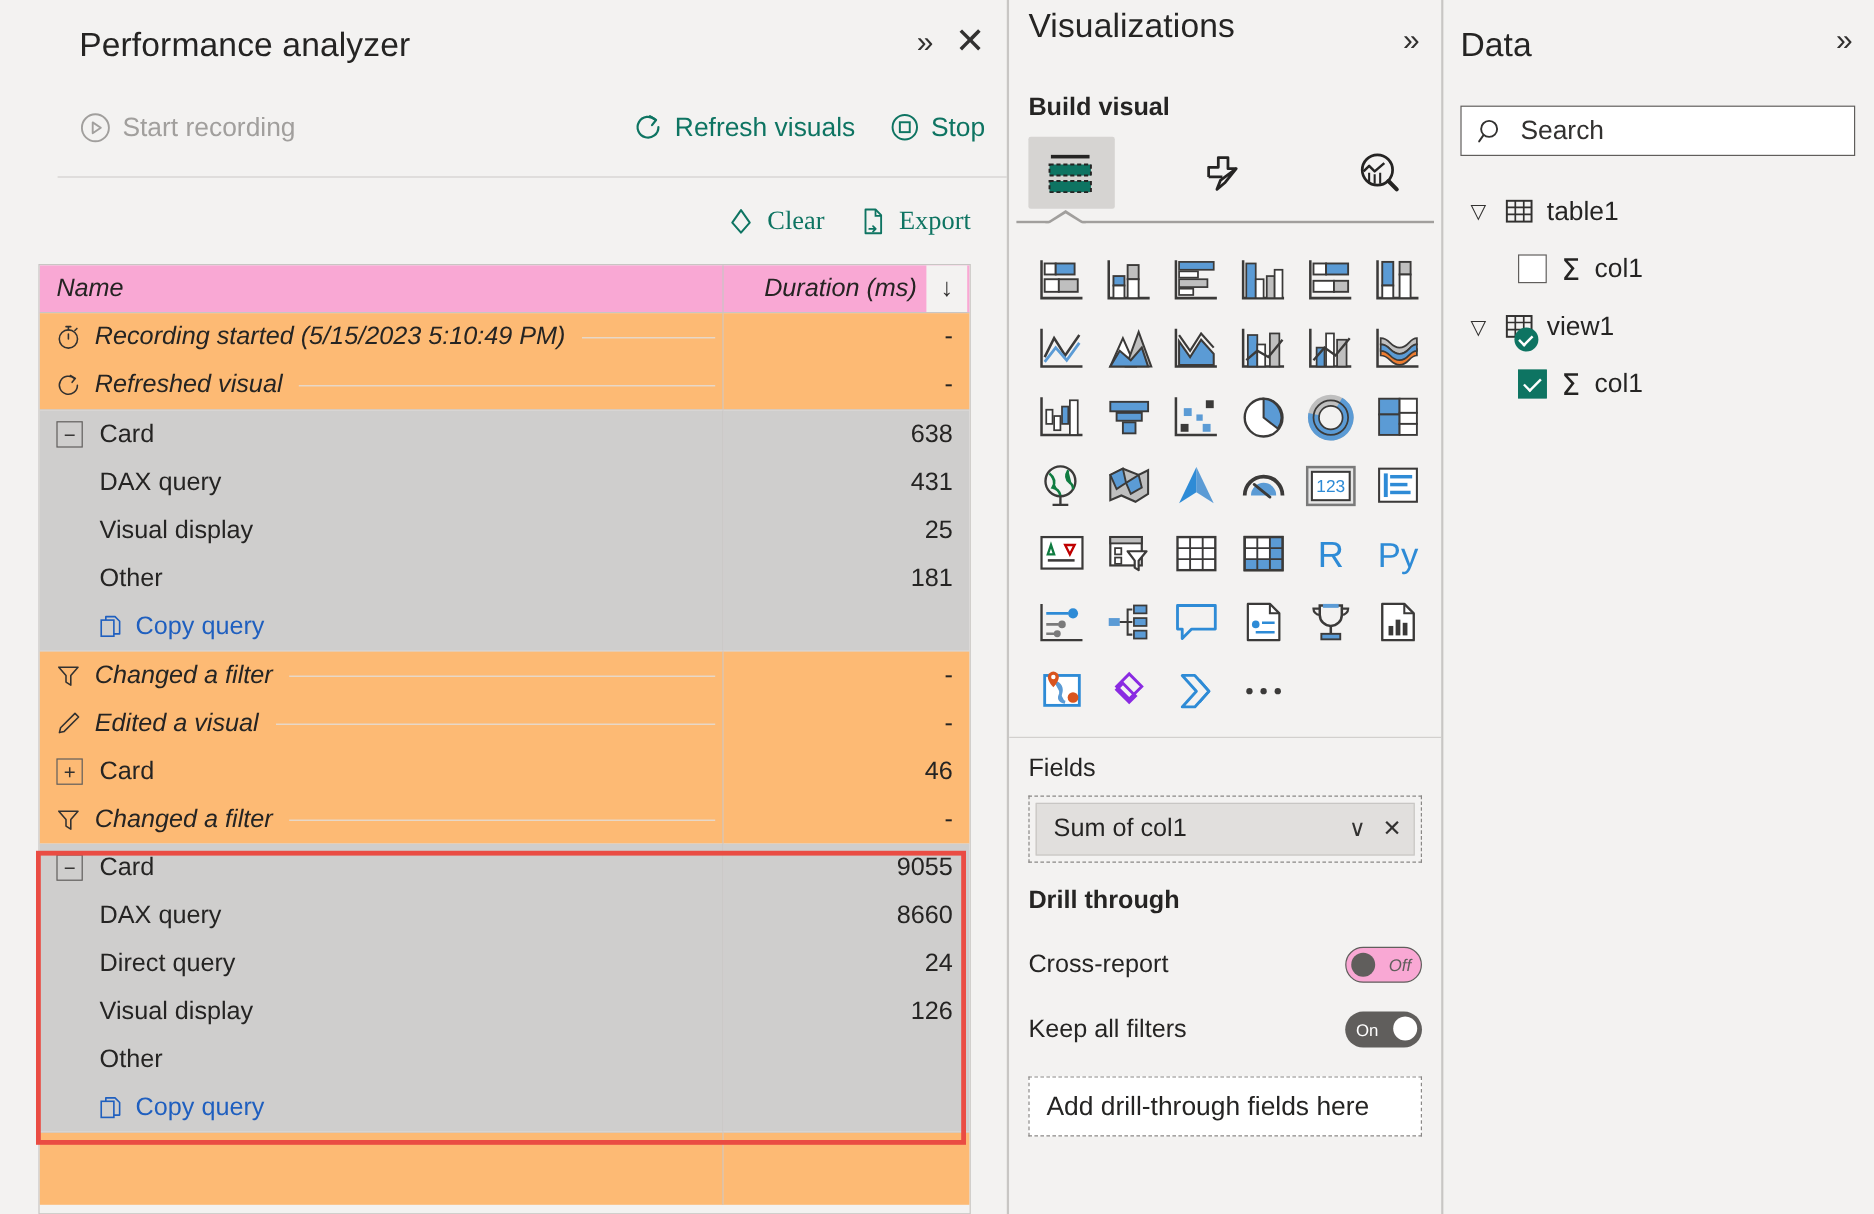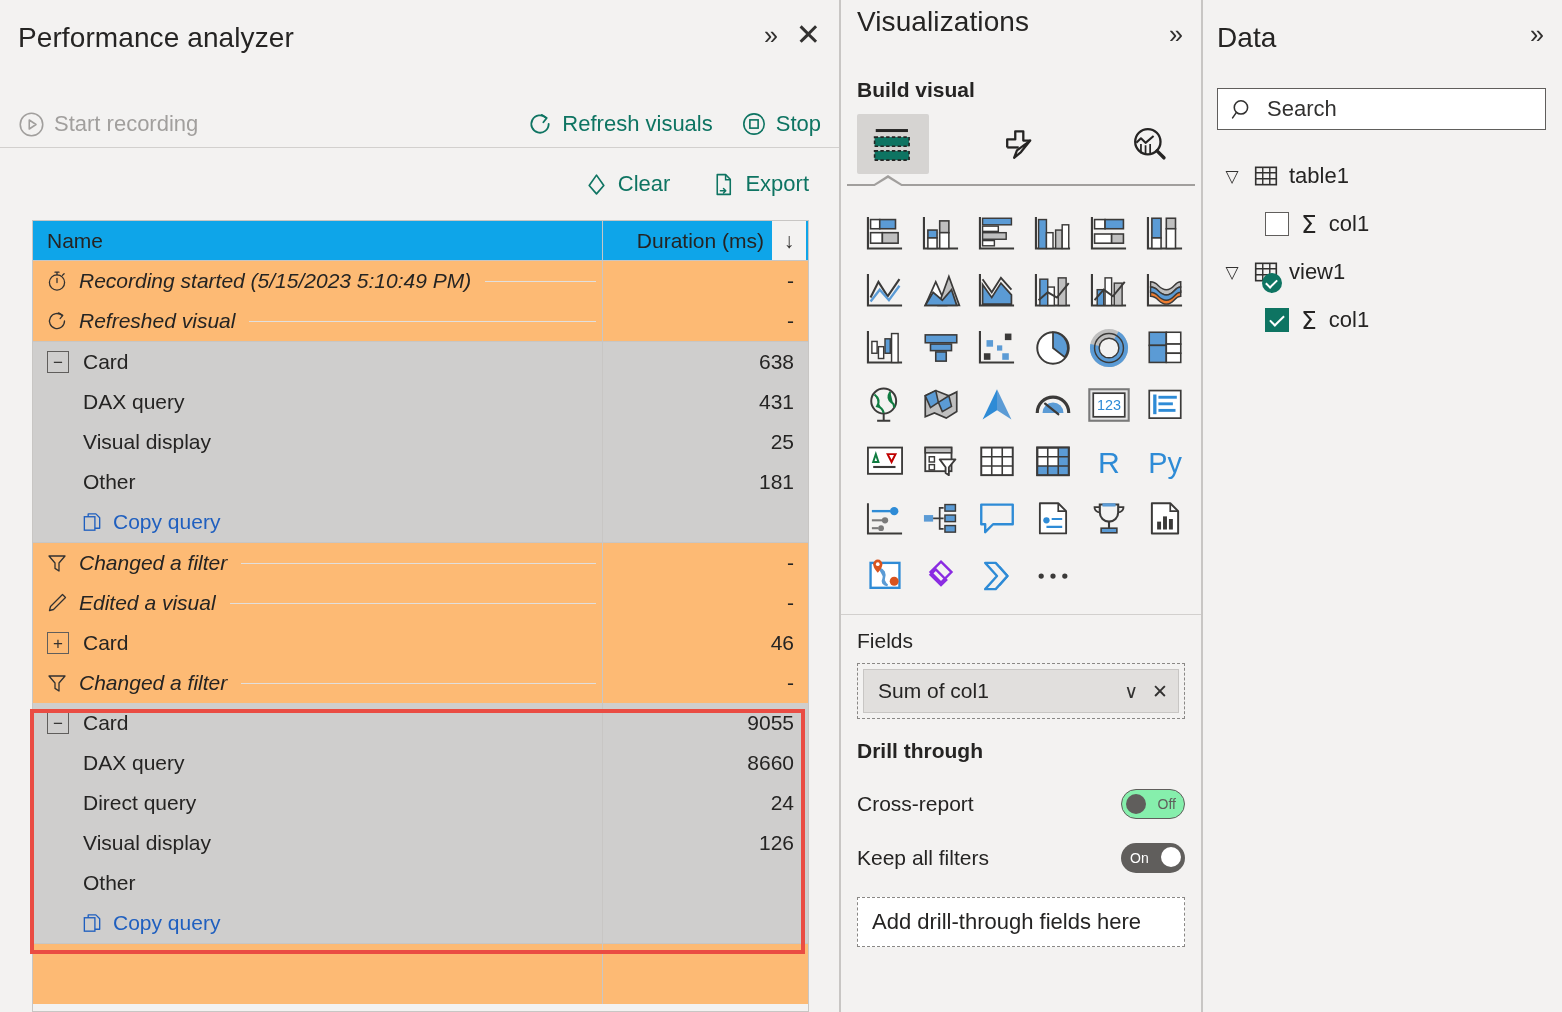"Performance analyzer" #pa-header { margin-left: none -> 48px }
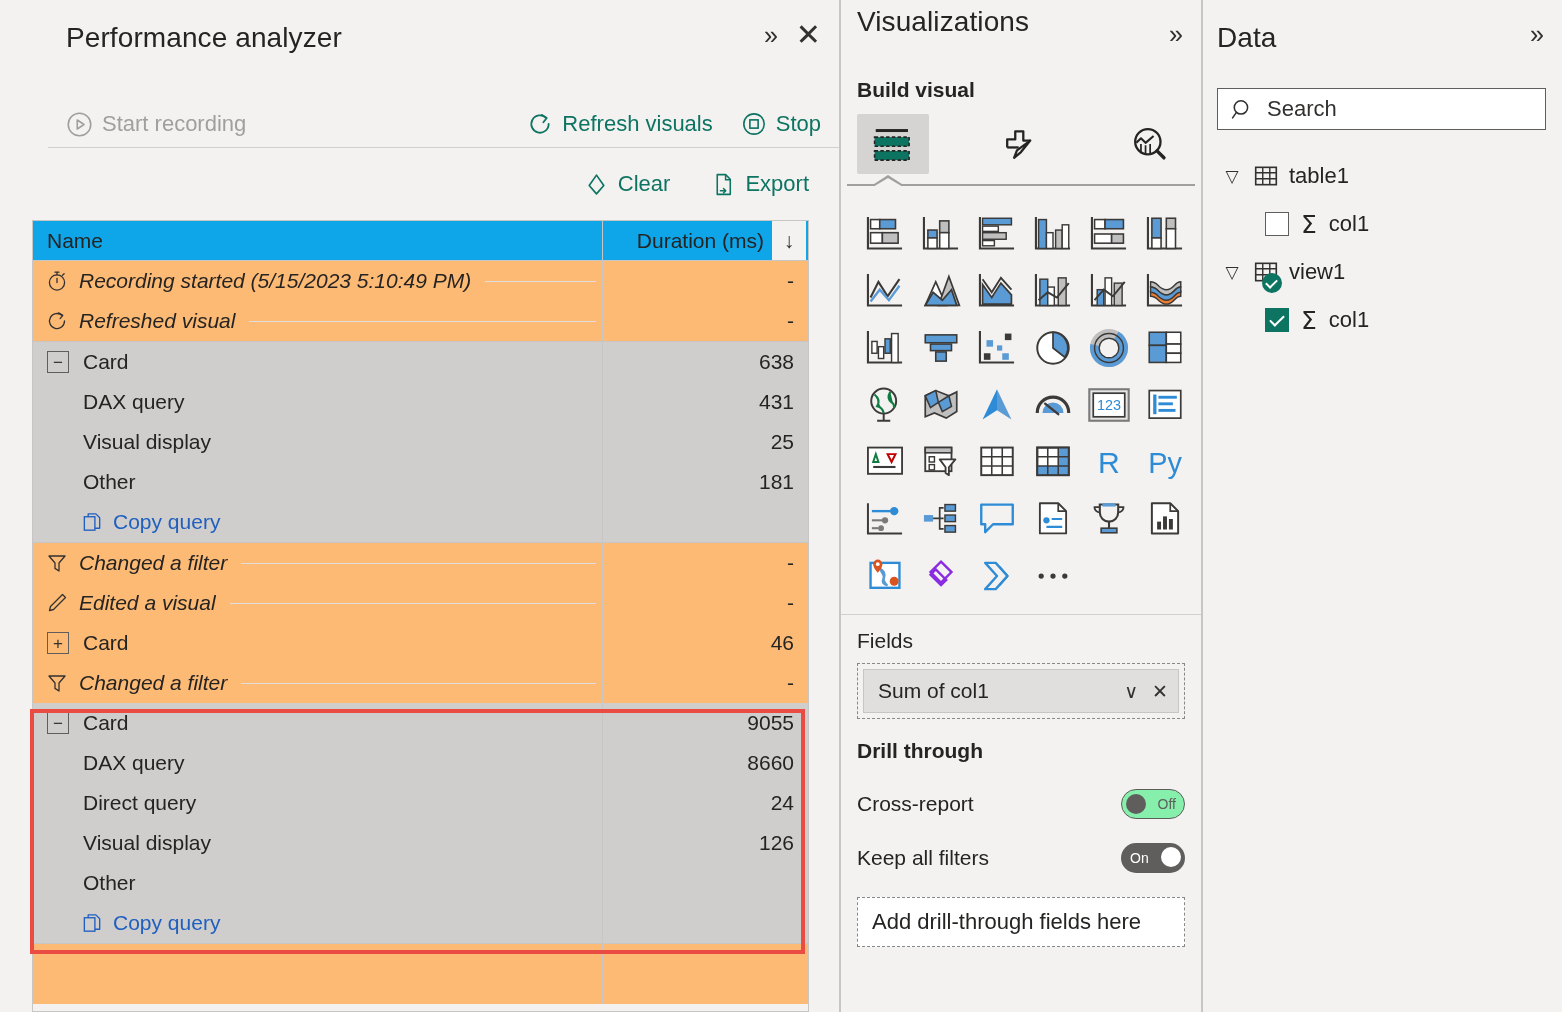"Start recording" #pa-toolbar { top: 100px -> 82px }
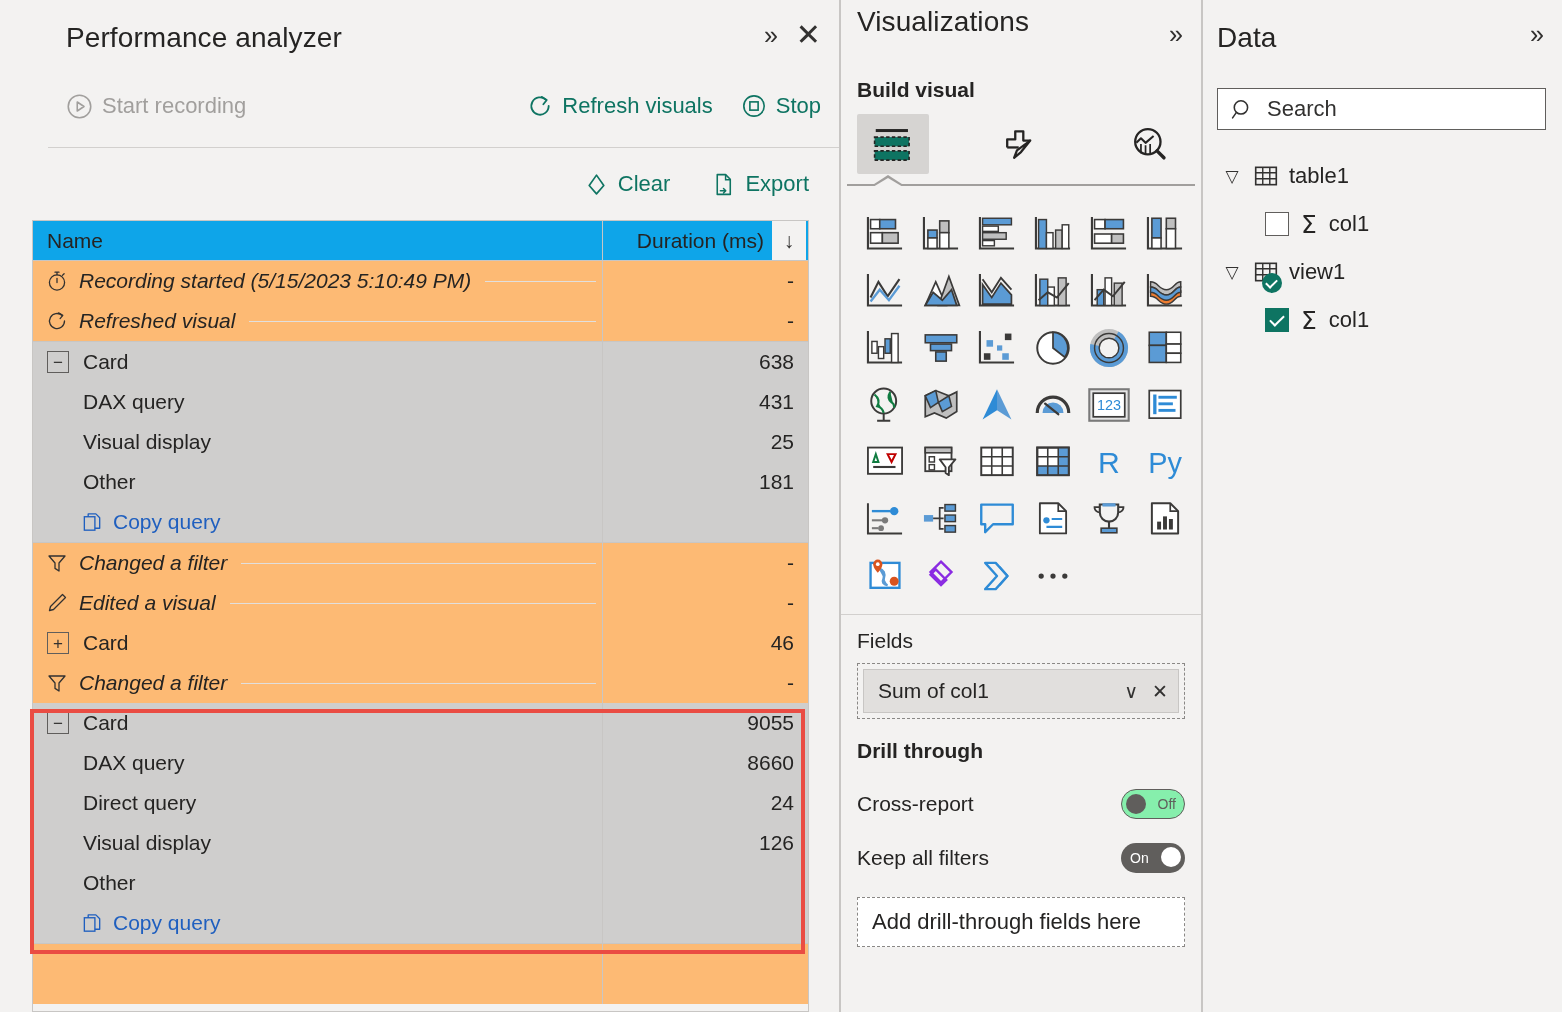"Clear" #pa-subtoolbar { font-family: none -> Liberation Serif, serif; gap: 41px -> 28px }
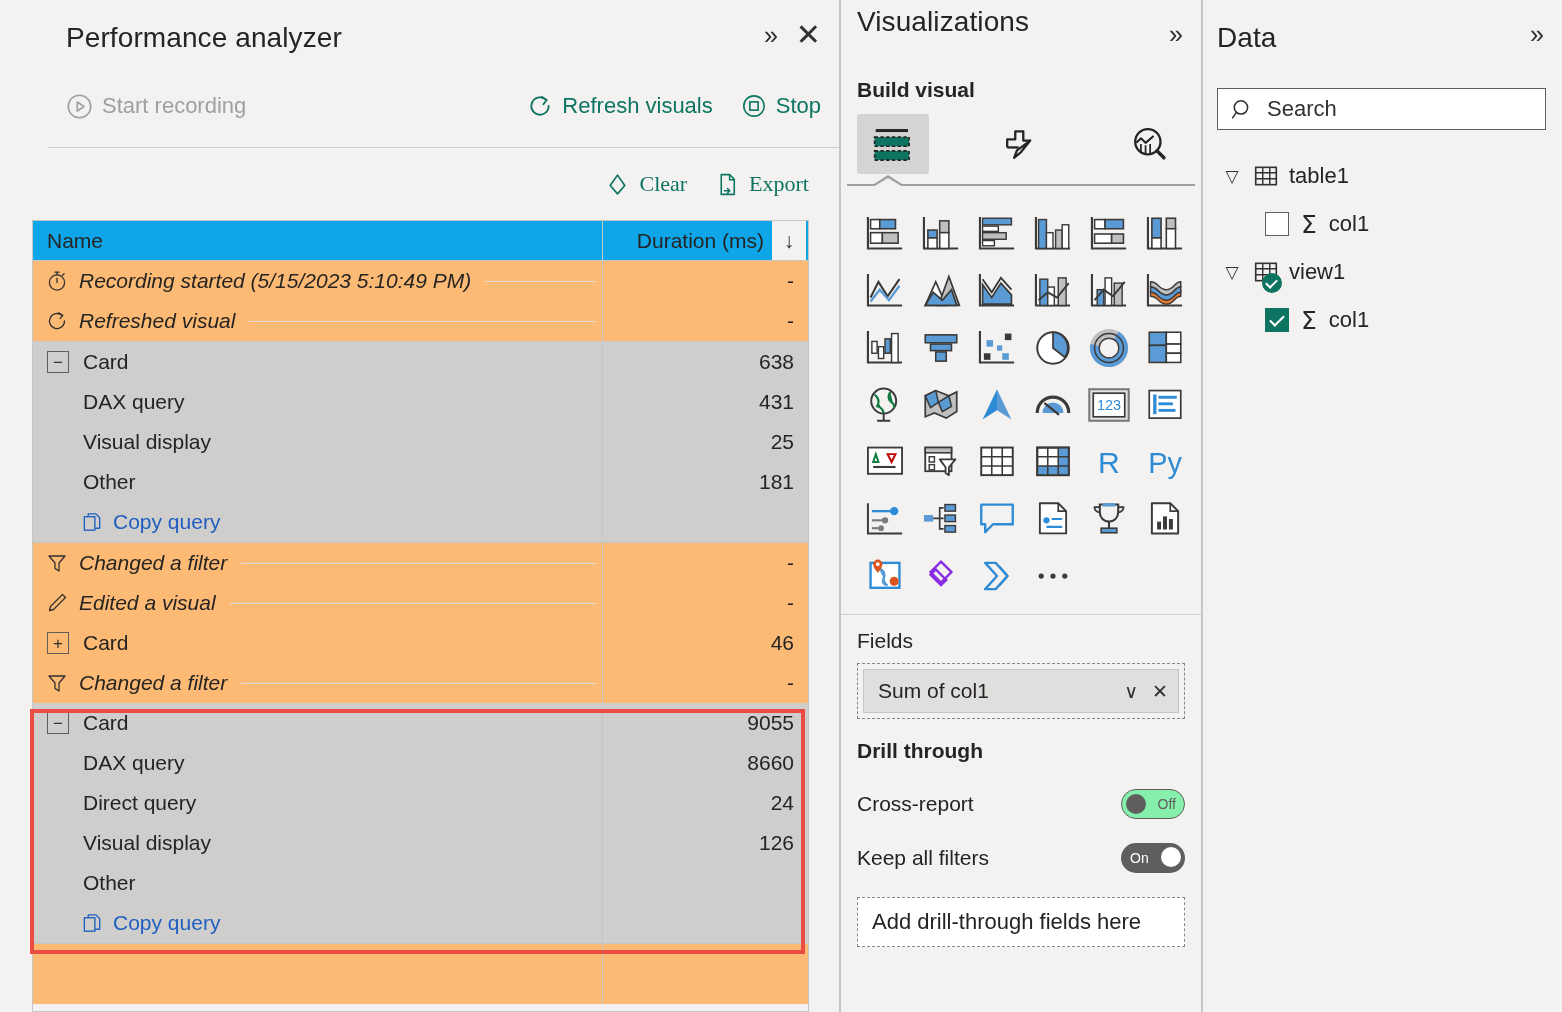"Name" .thead { background: #0ea5e9 -> #f9a8d4; font-style: none -> italic }
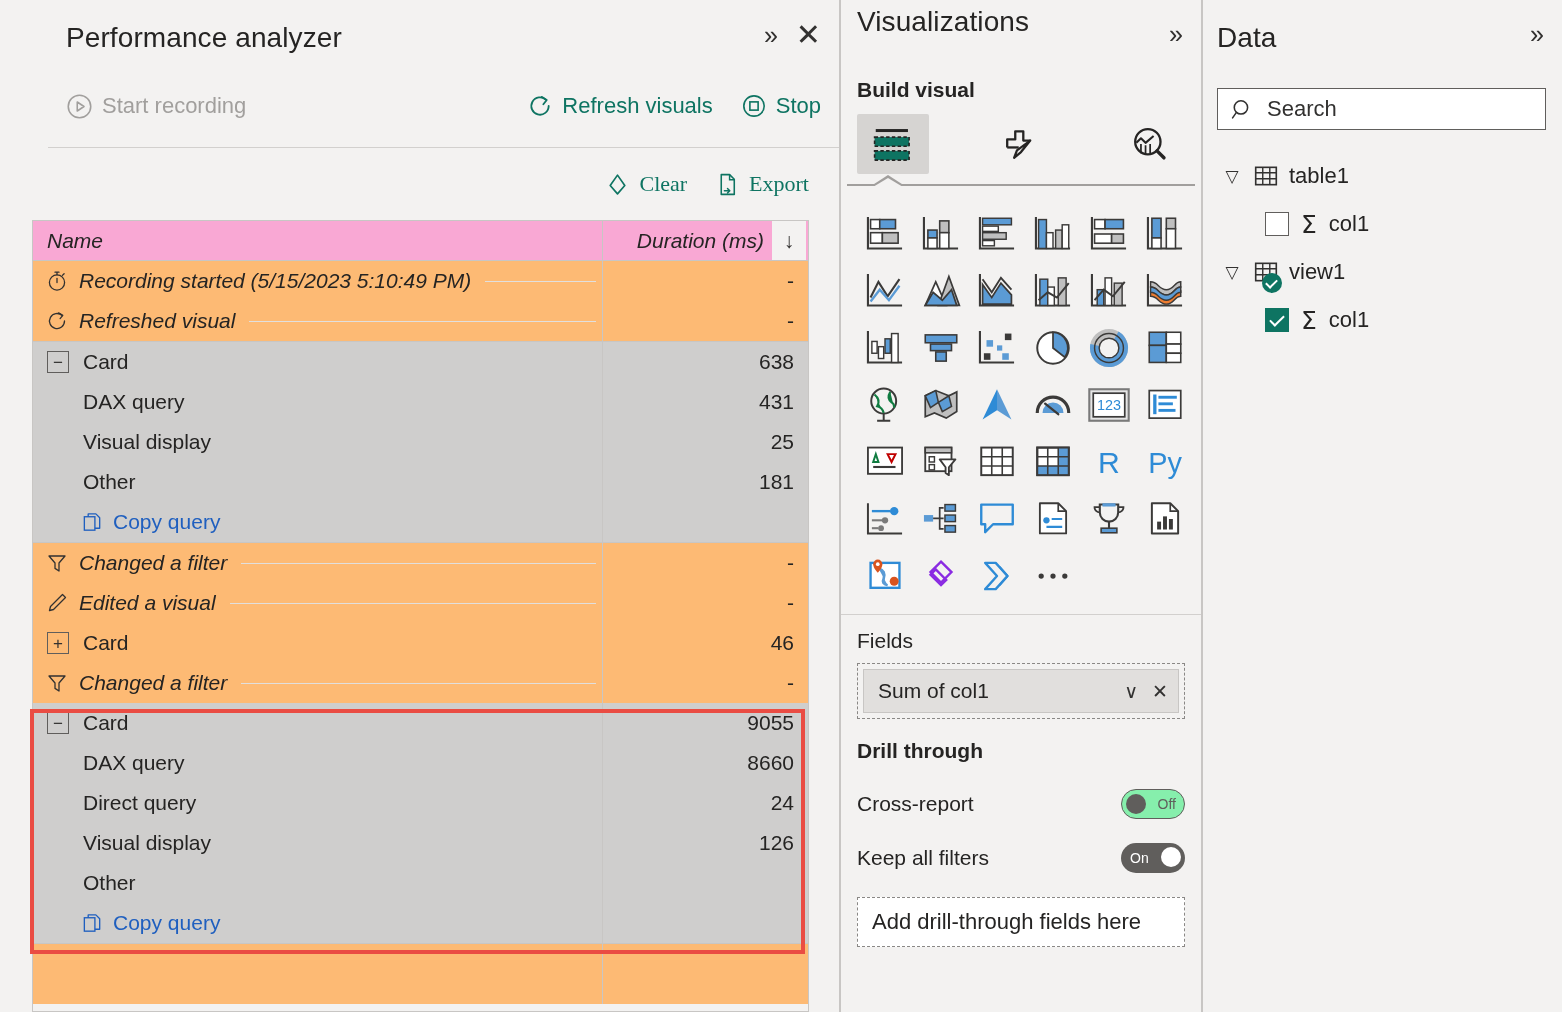"Off" .toggle.off { background: #86efac -> #f9a8d4; font-style: none -> italic }
